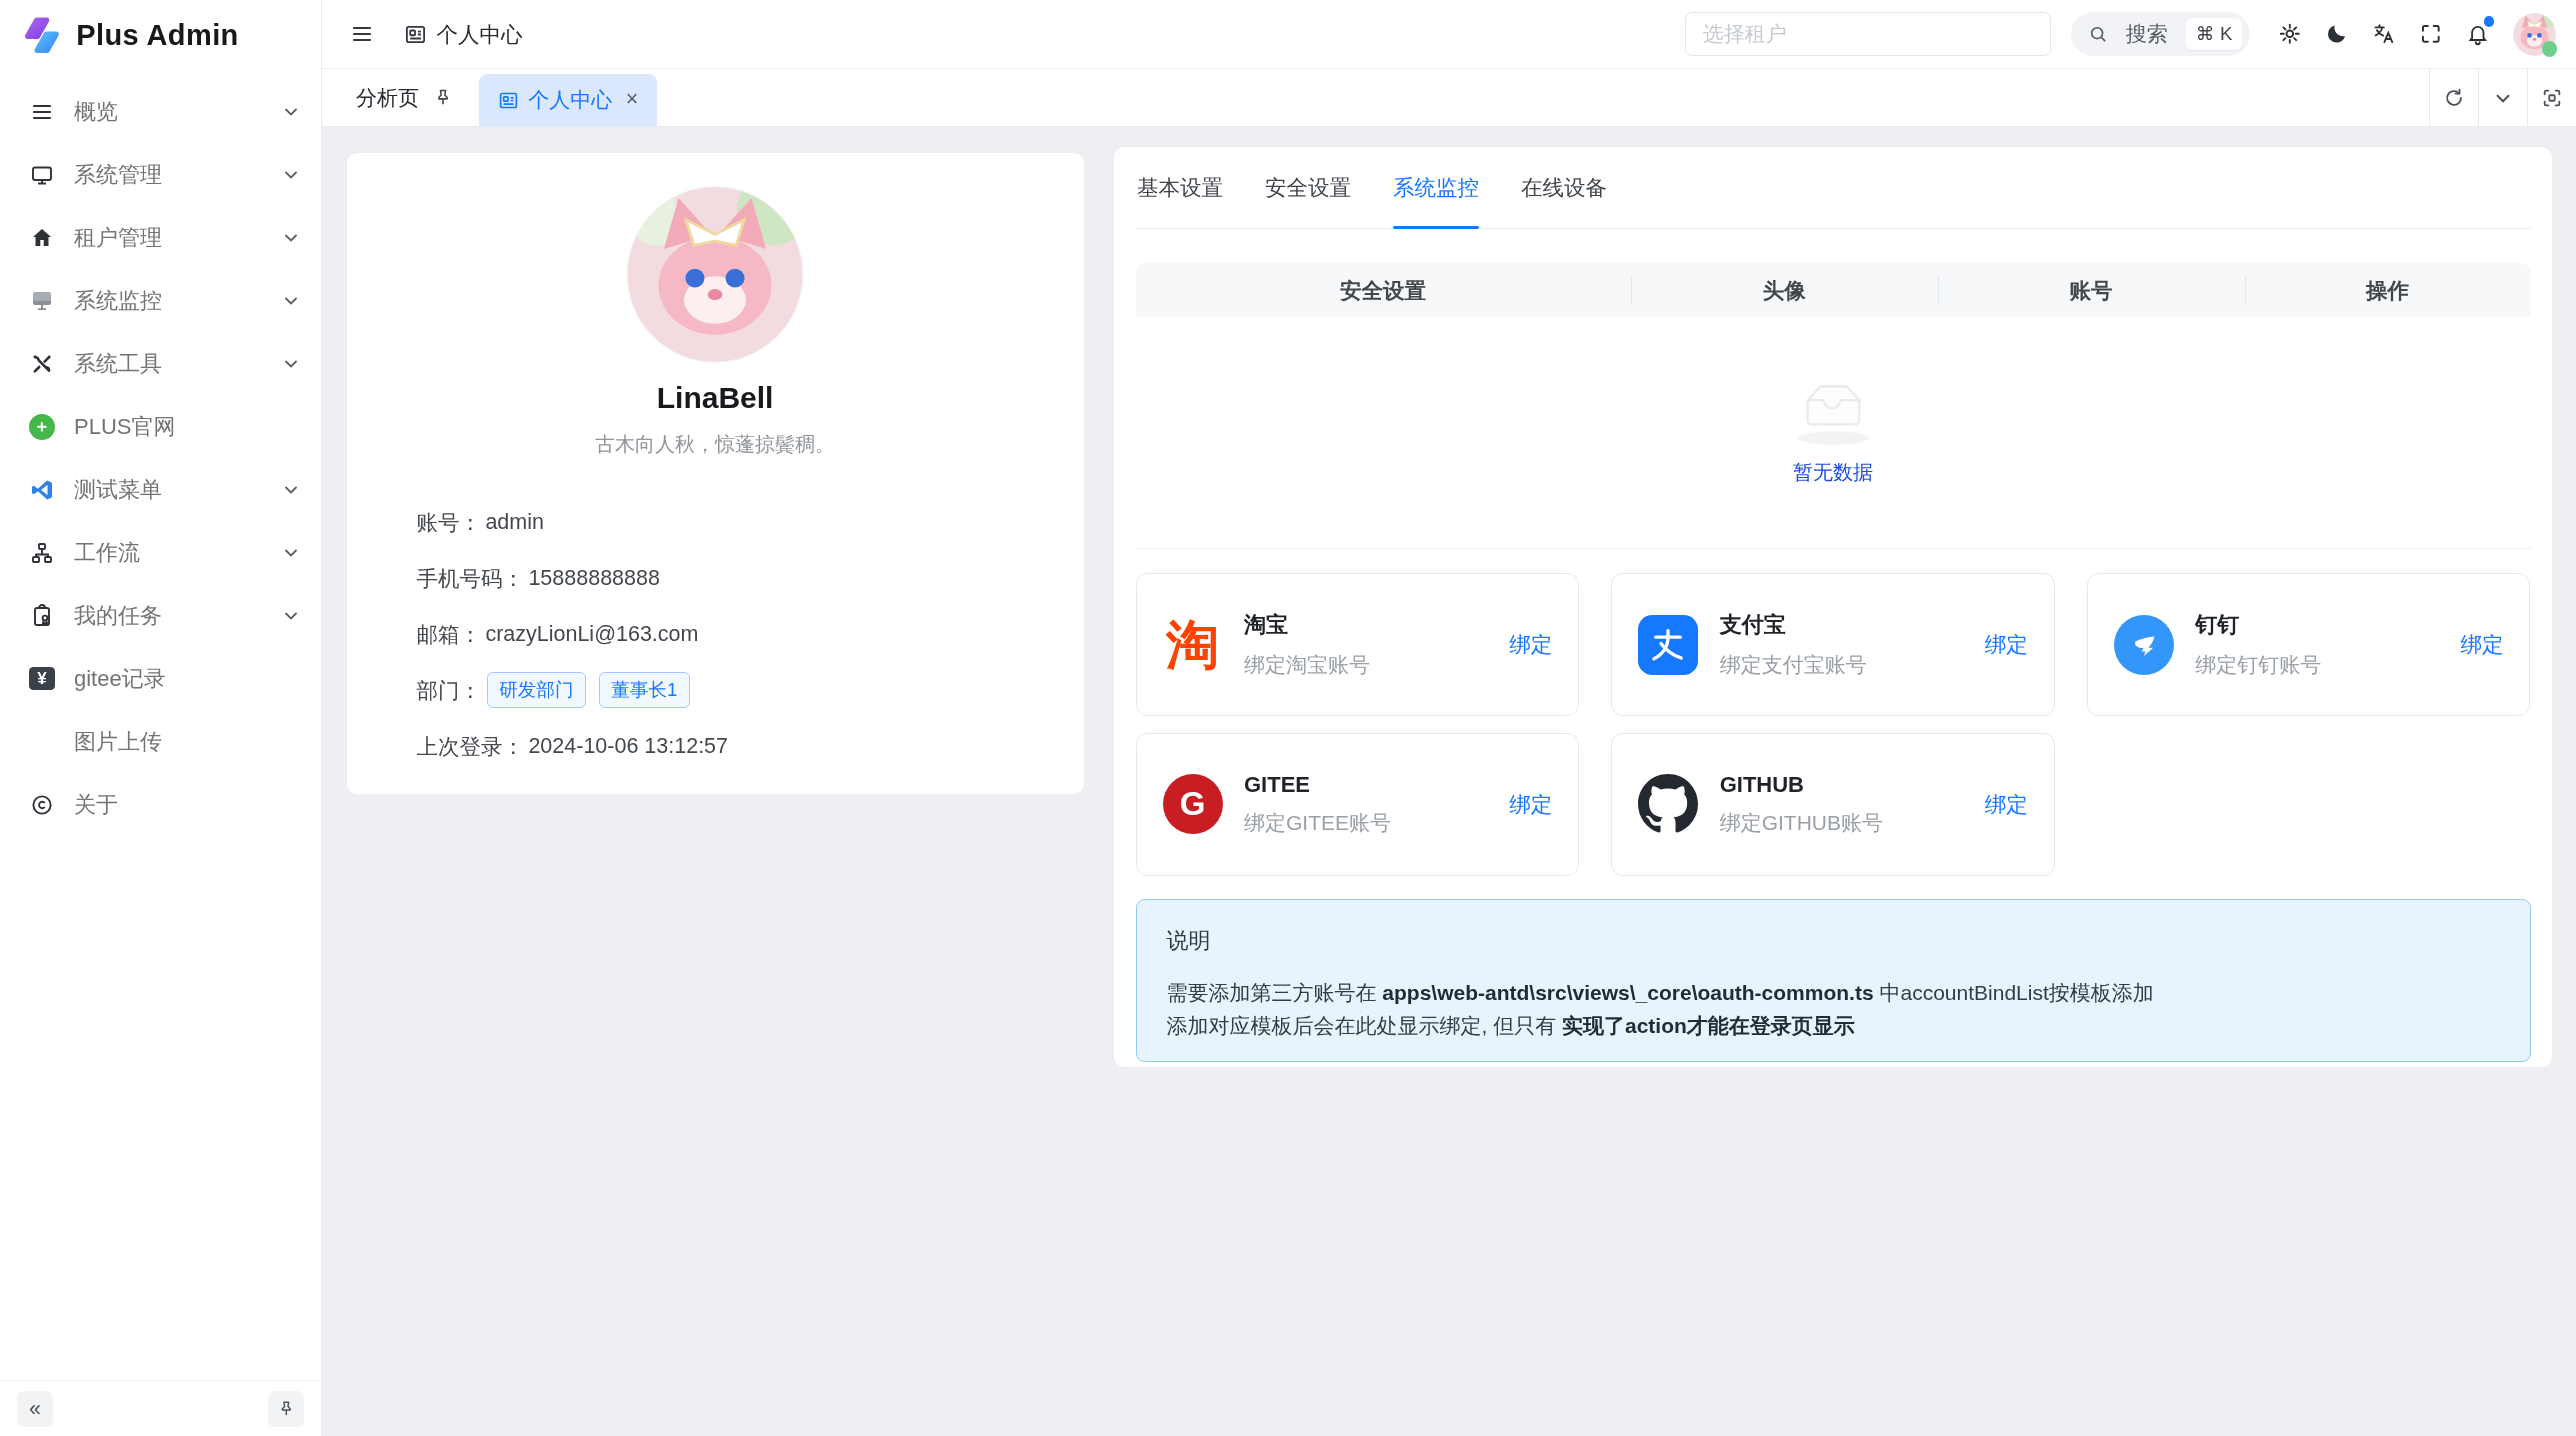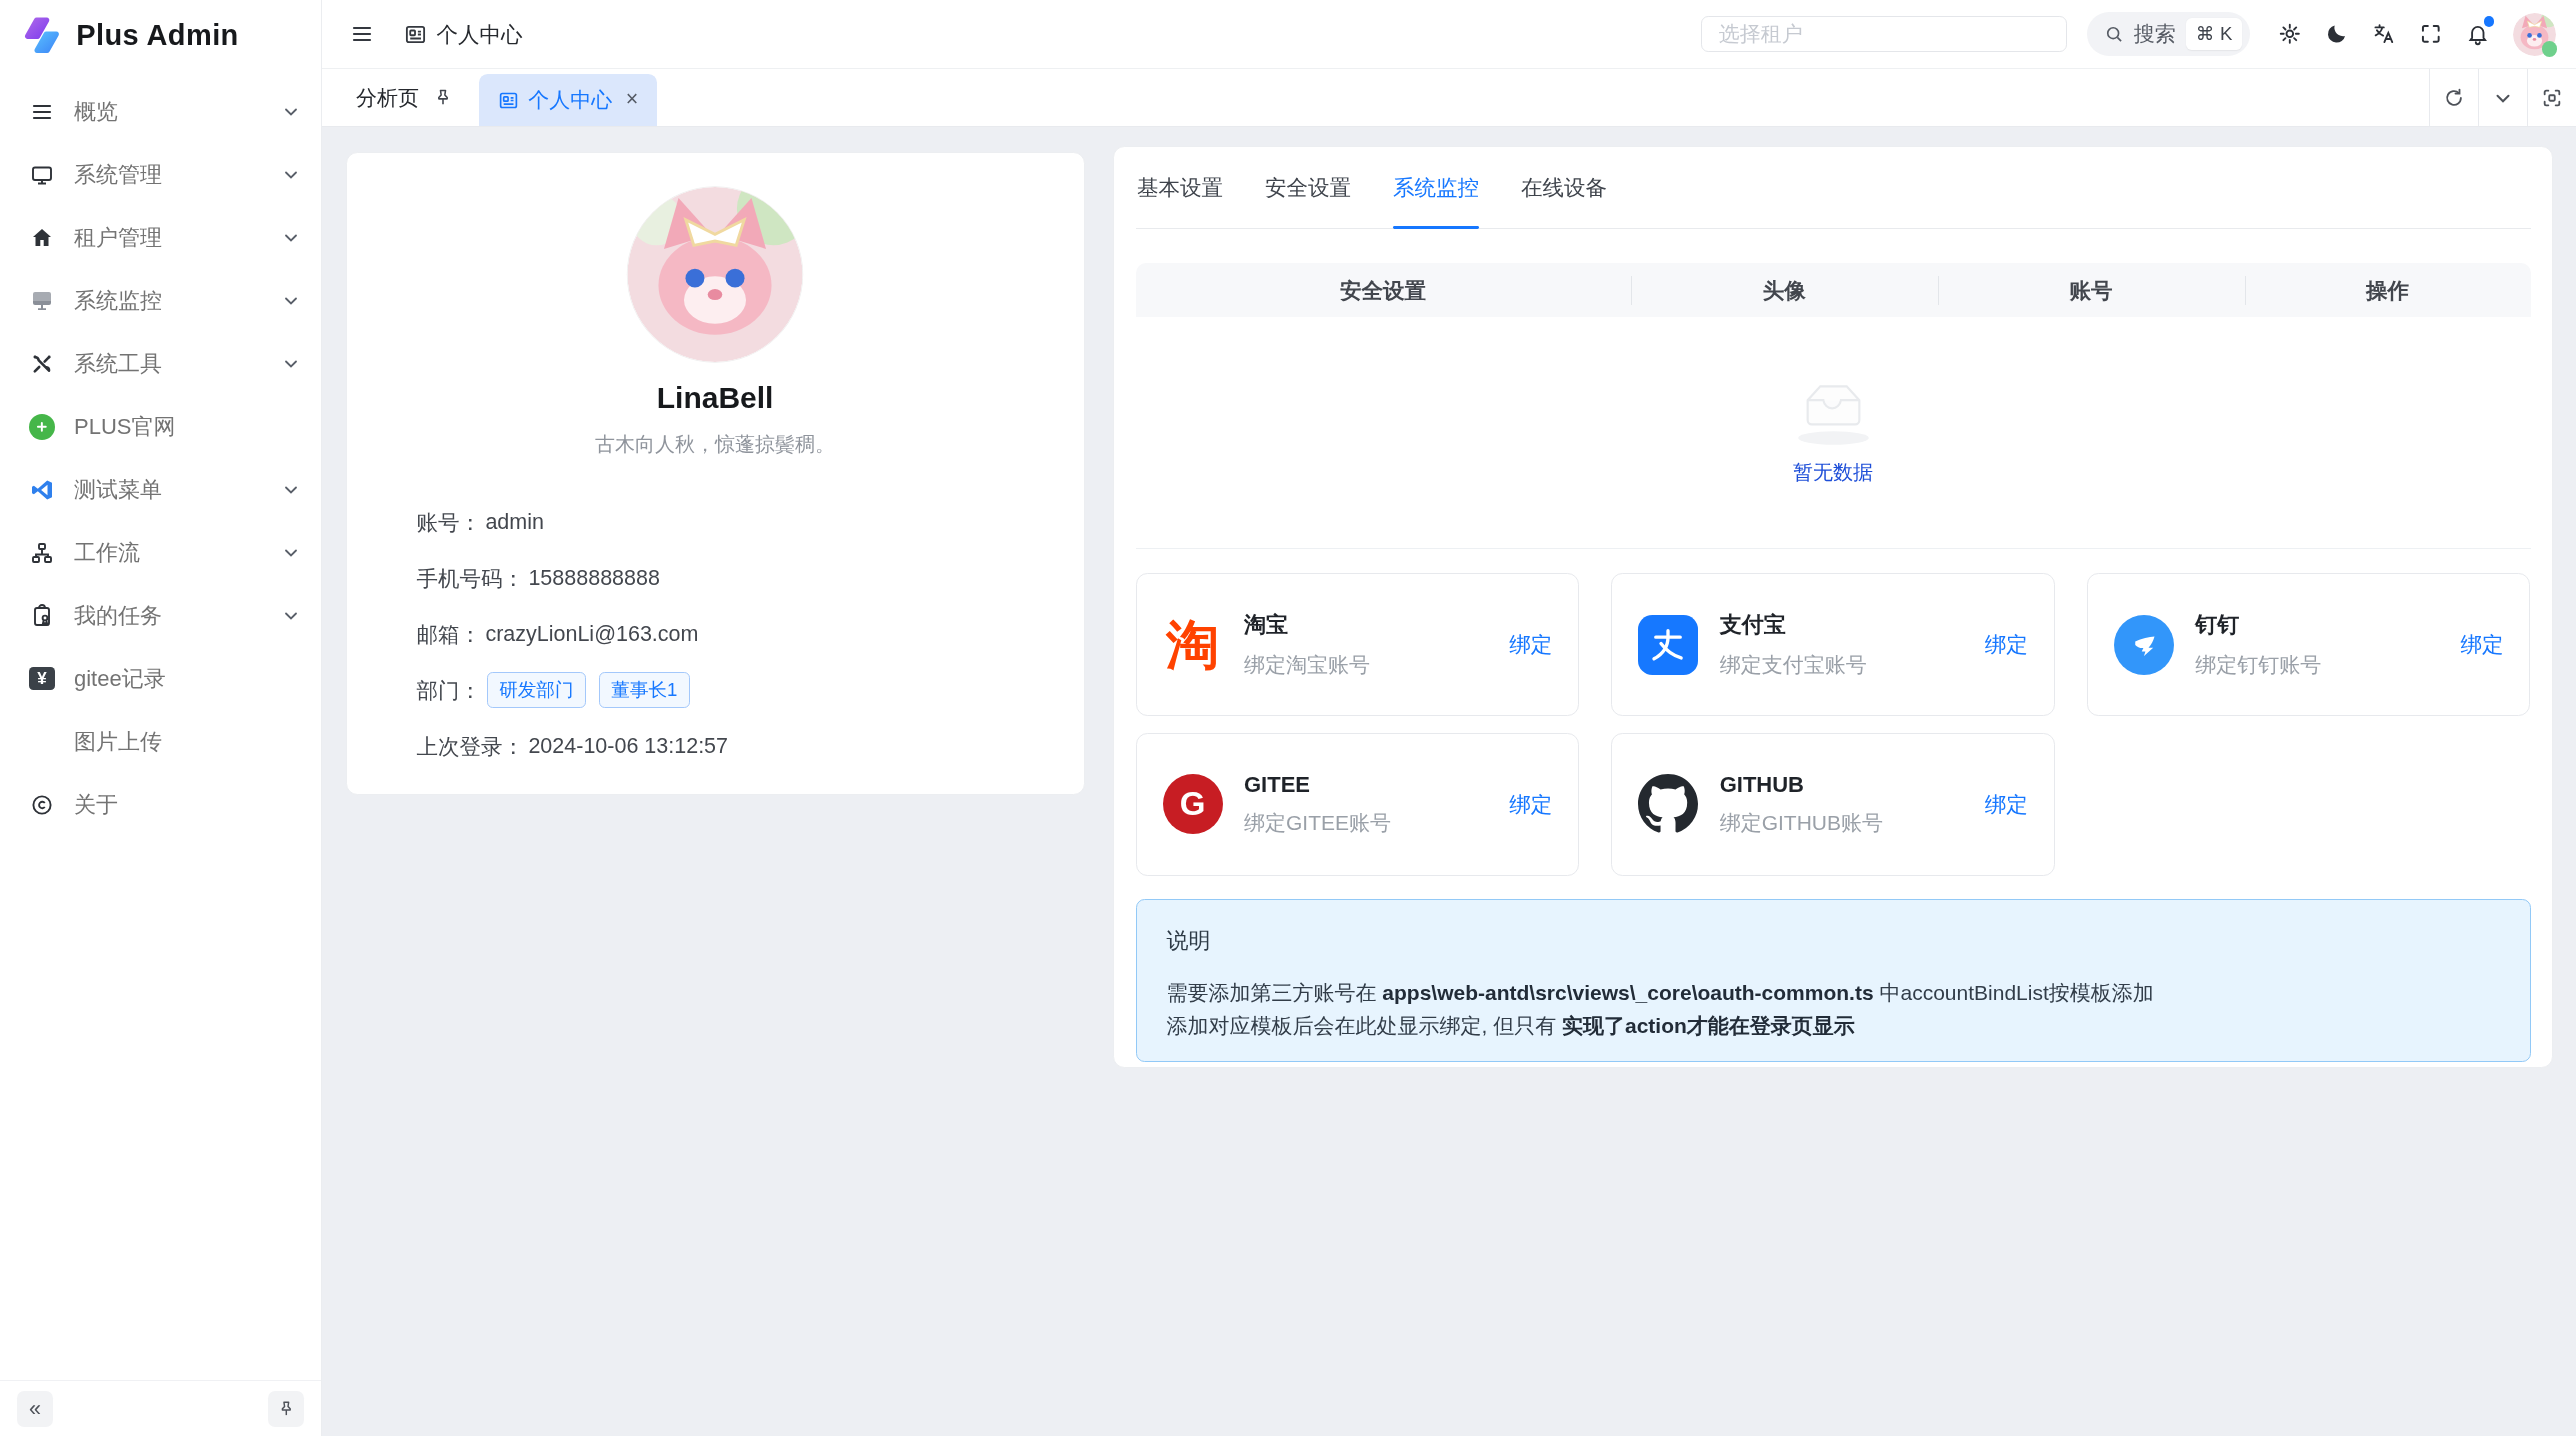"选择租户" .tenant-input { height: 36px -> 44px }
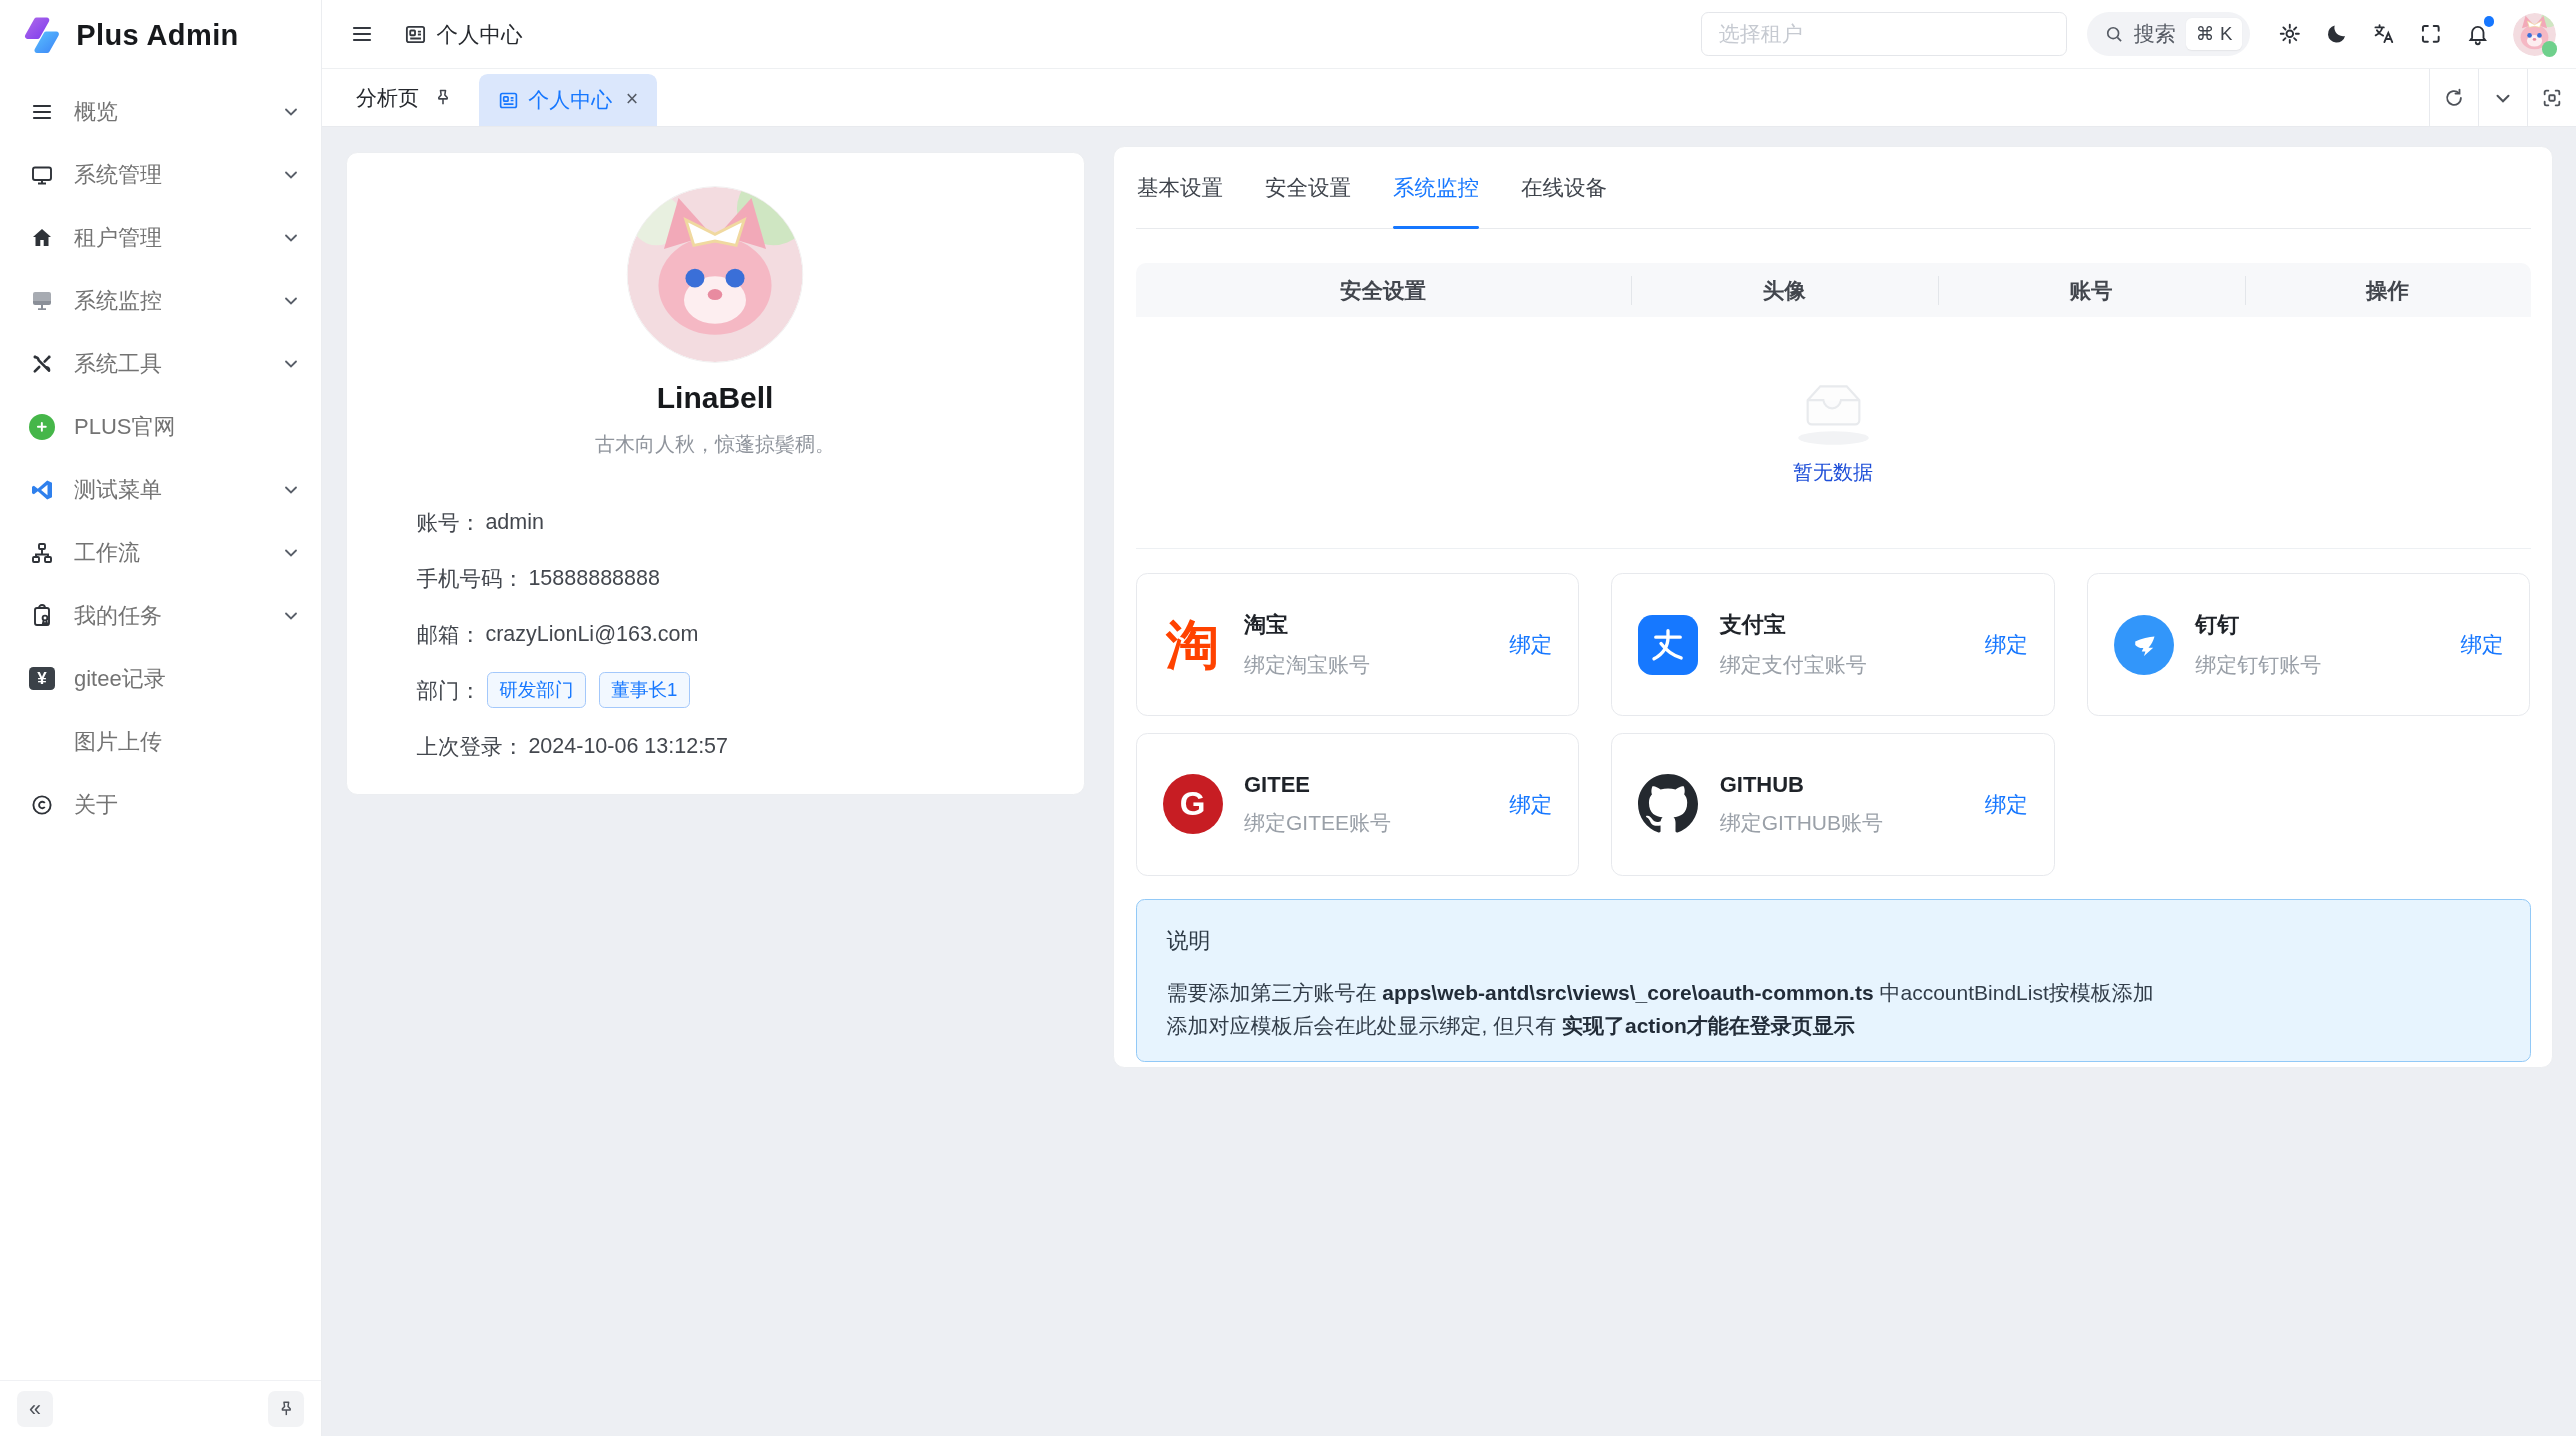"搜索" .search-pill { gap: 10px -> 18px }
